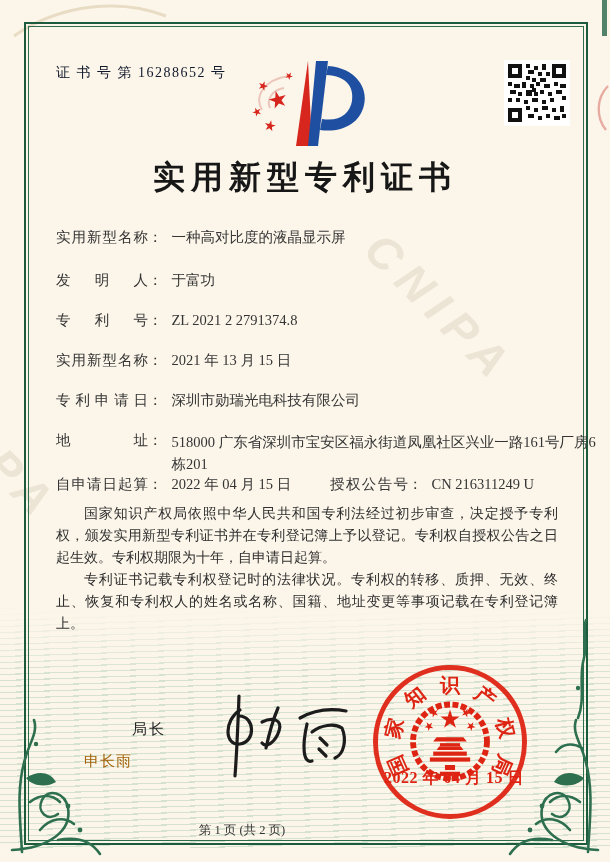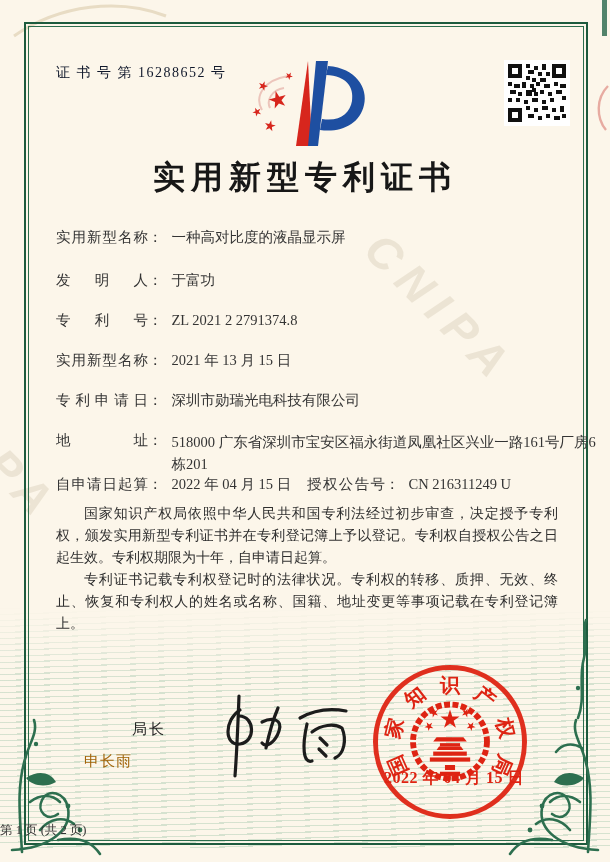"授权公告号： CN 216311249 U" .pair2 { left: 251px -> 274px }
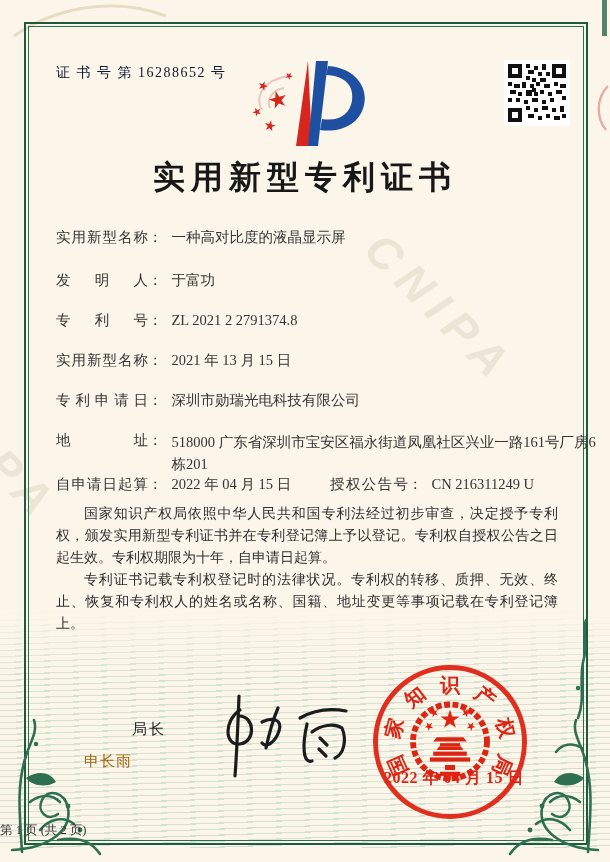"第 1 页 (共 2" .footer { text-align: none -> center }
